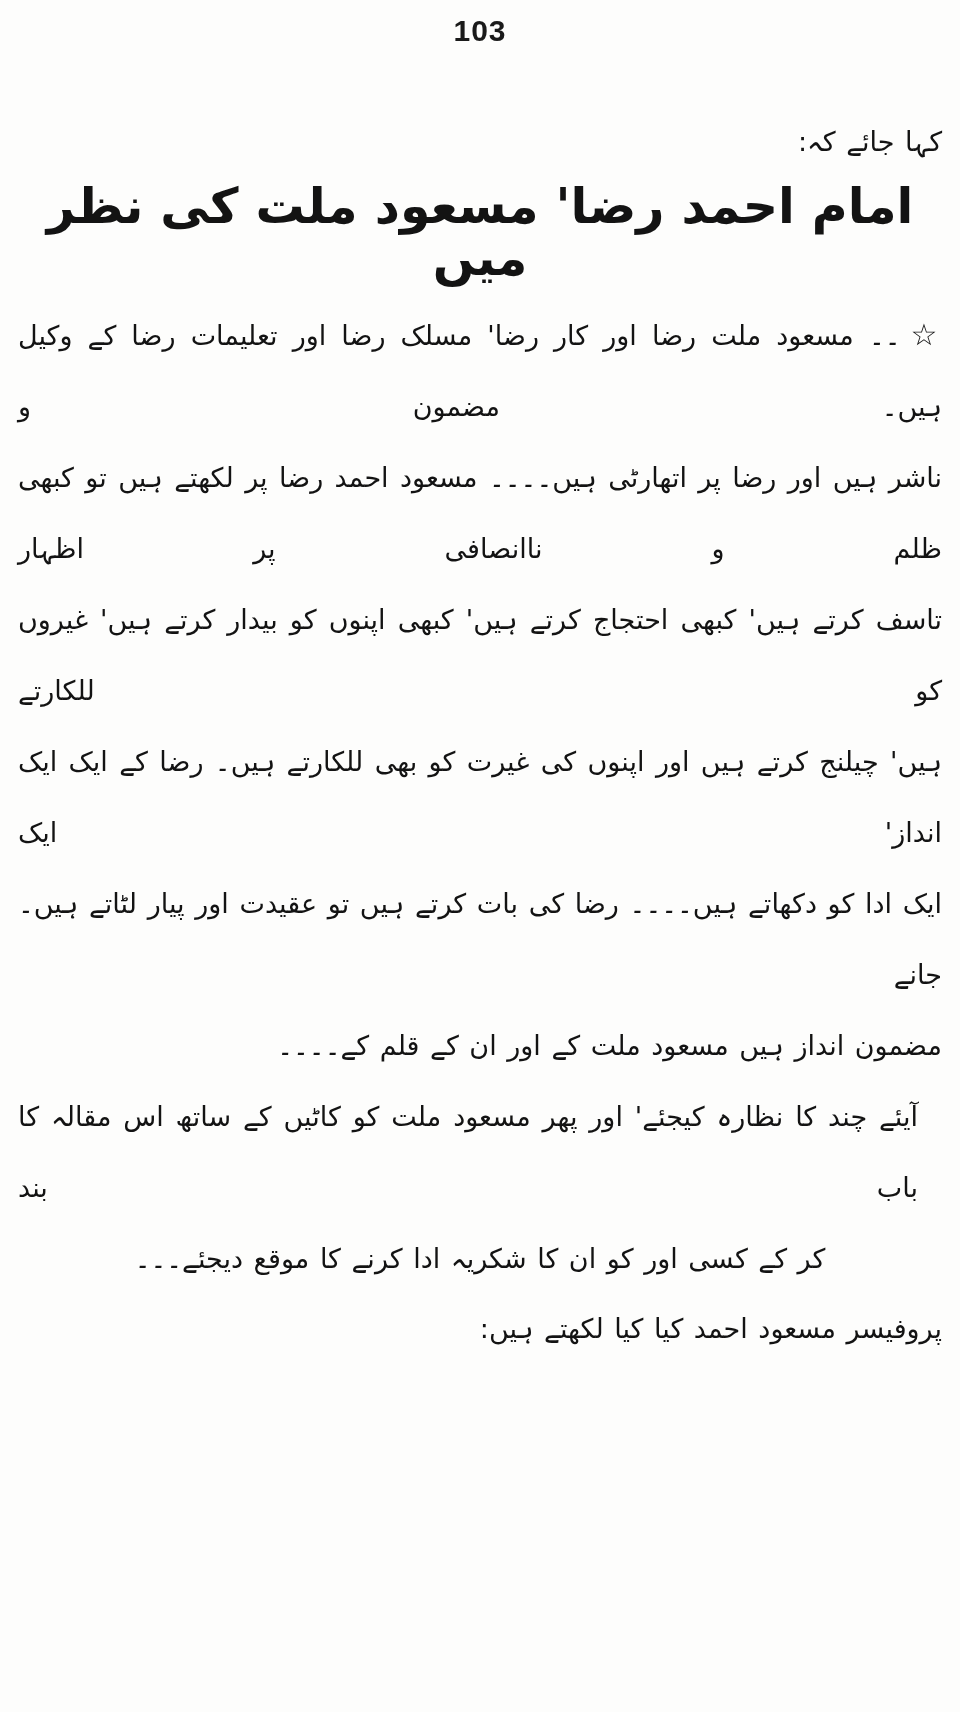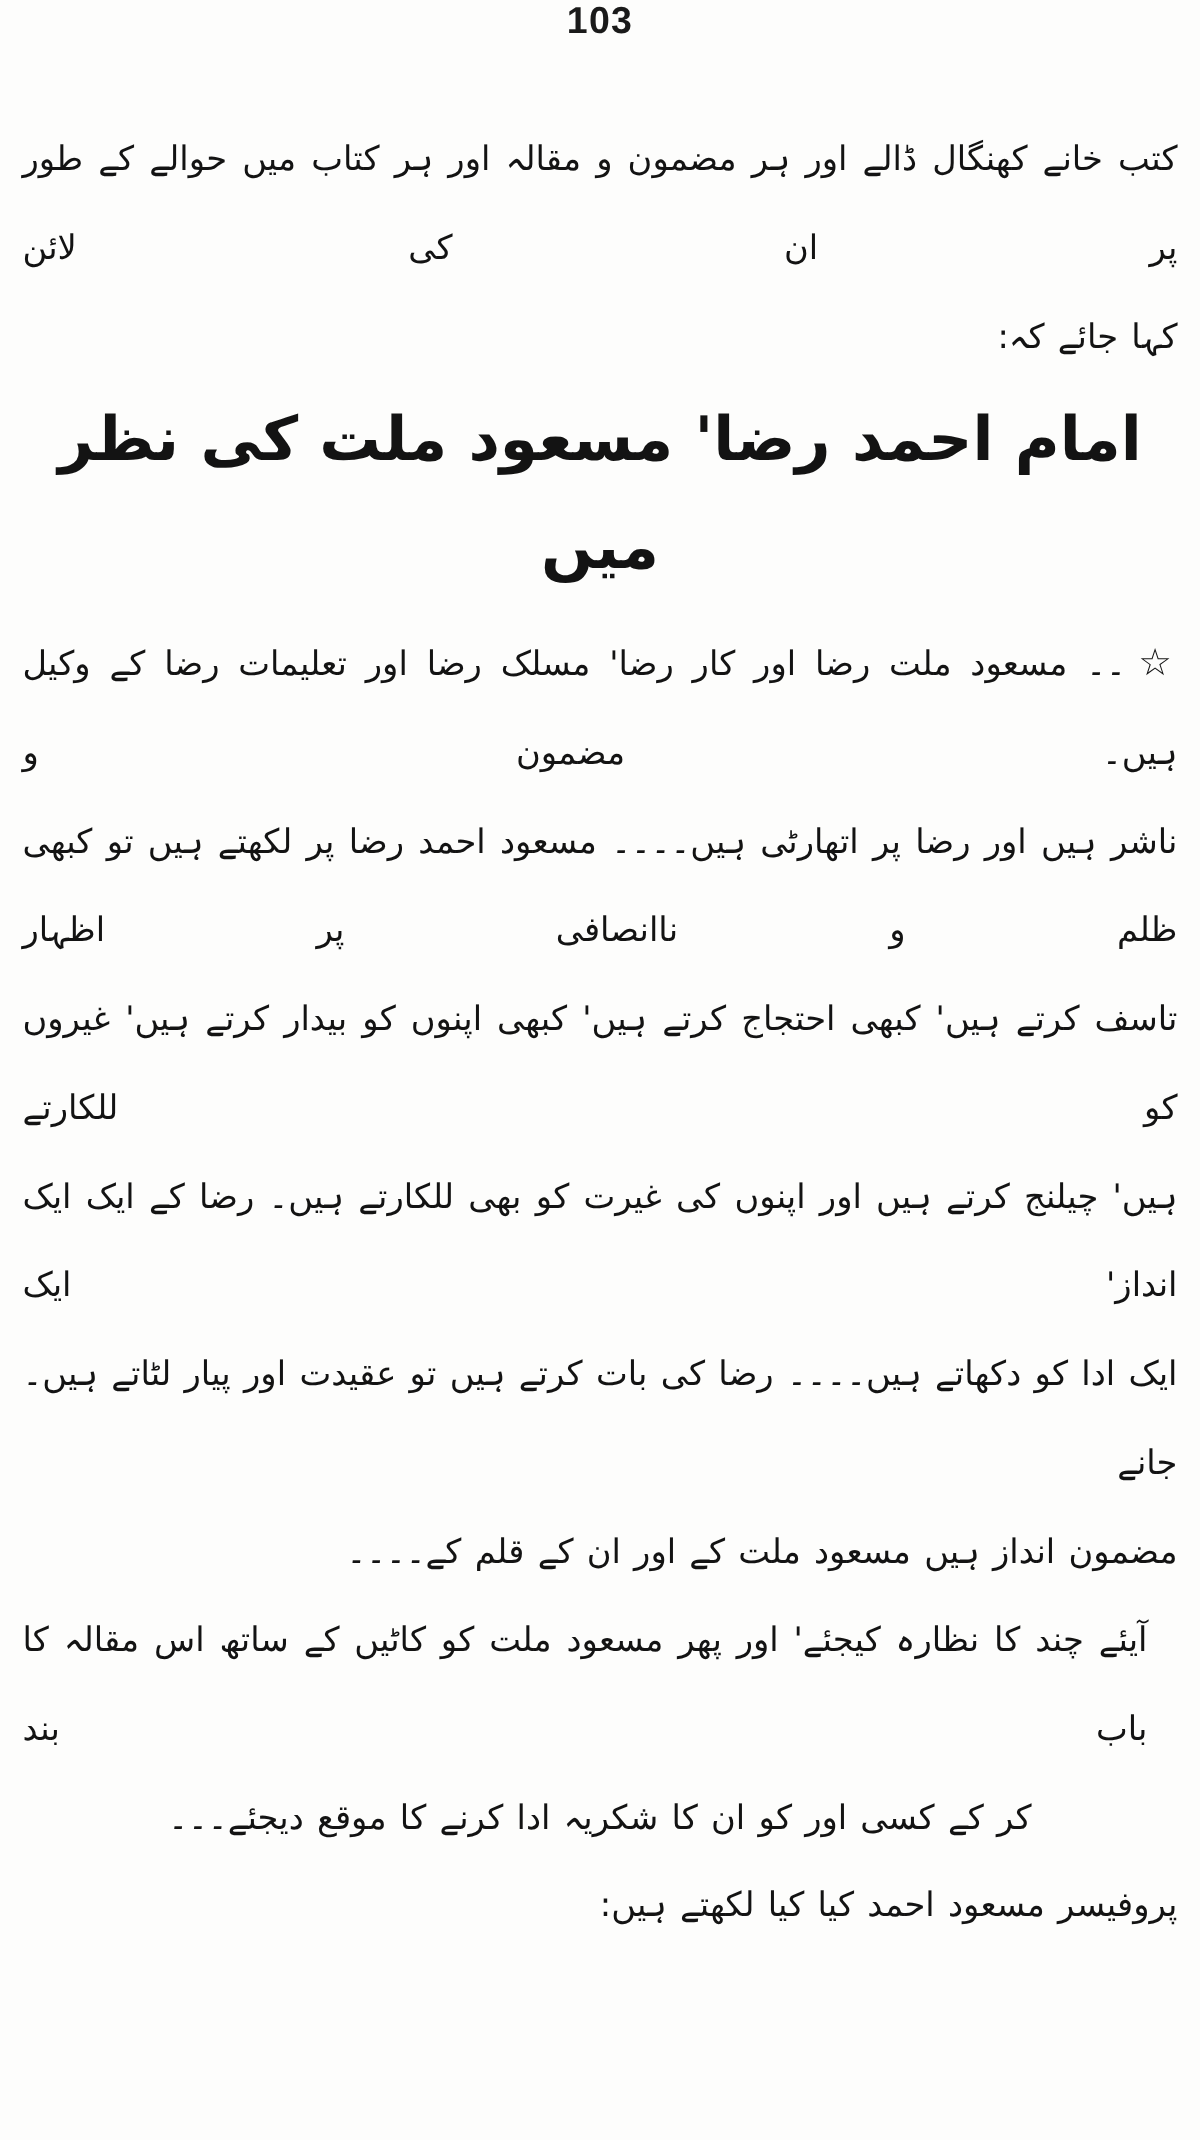"103" .pageno { padding-top: none -> 14px }
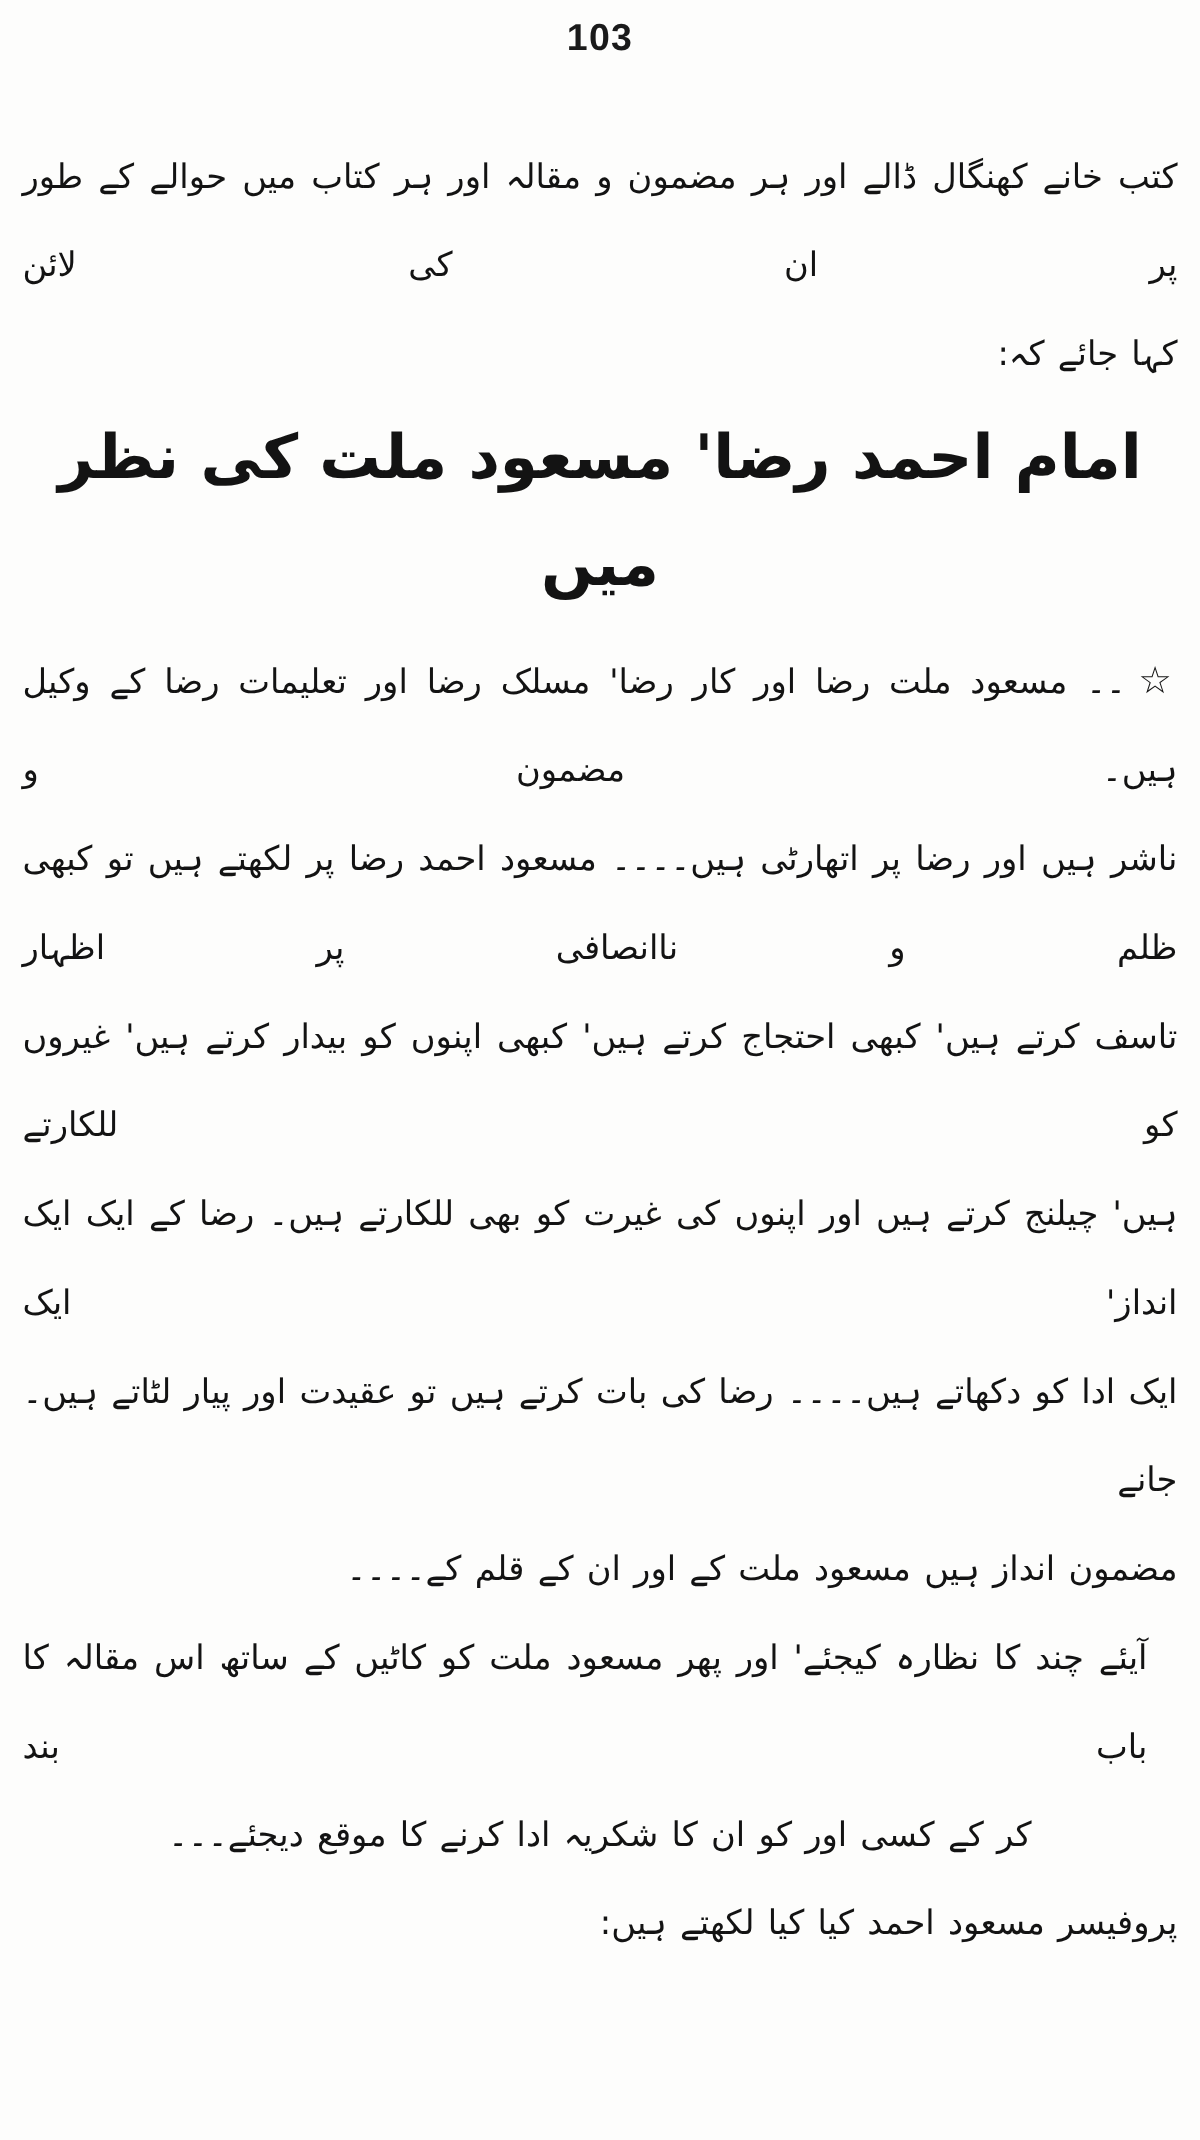"کتب خانے کھنگال ڈالے اور" div.tline { html: <div>کتب خانے کھنگال ڈالے اور ہر مضمون و مقالہ اور ہر کتاب میں حوالے کے طور پر ان کی لائن</div> -> none }
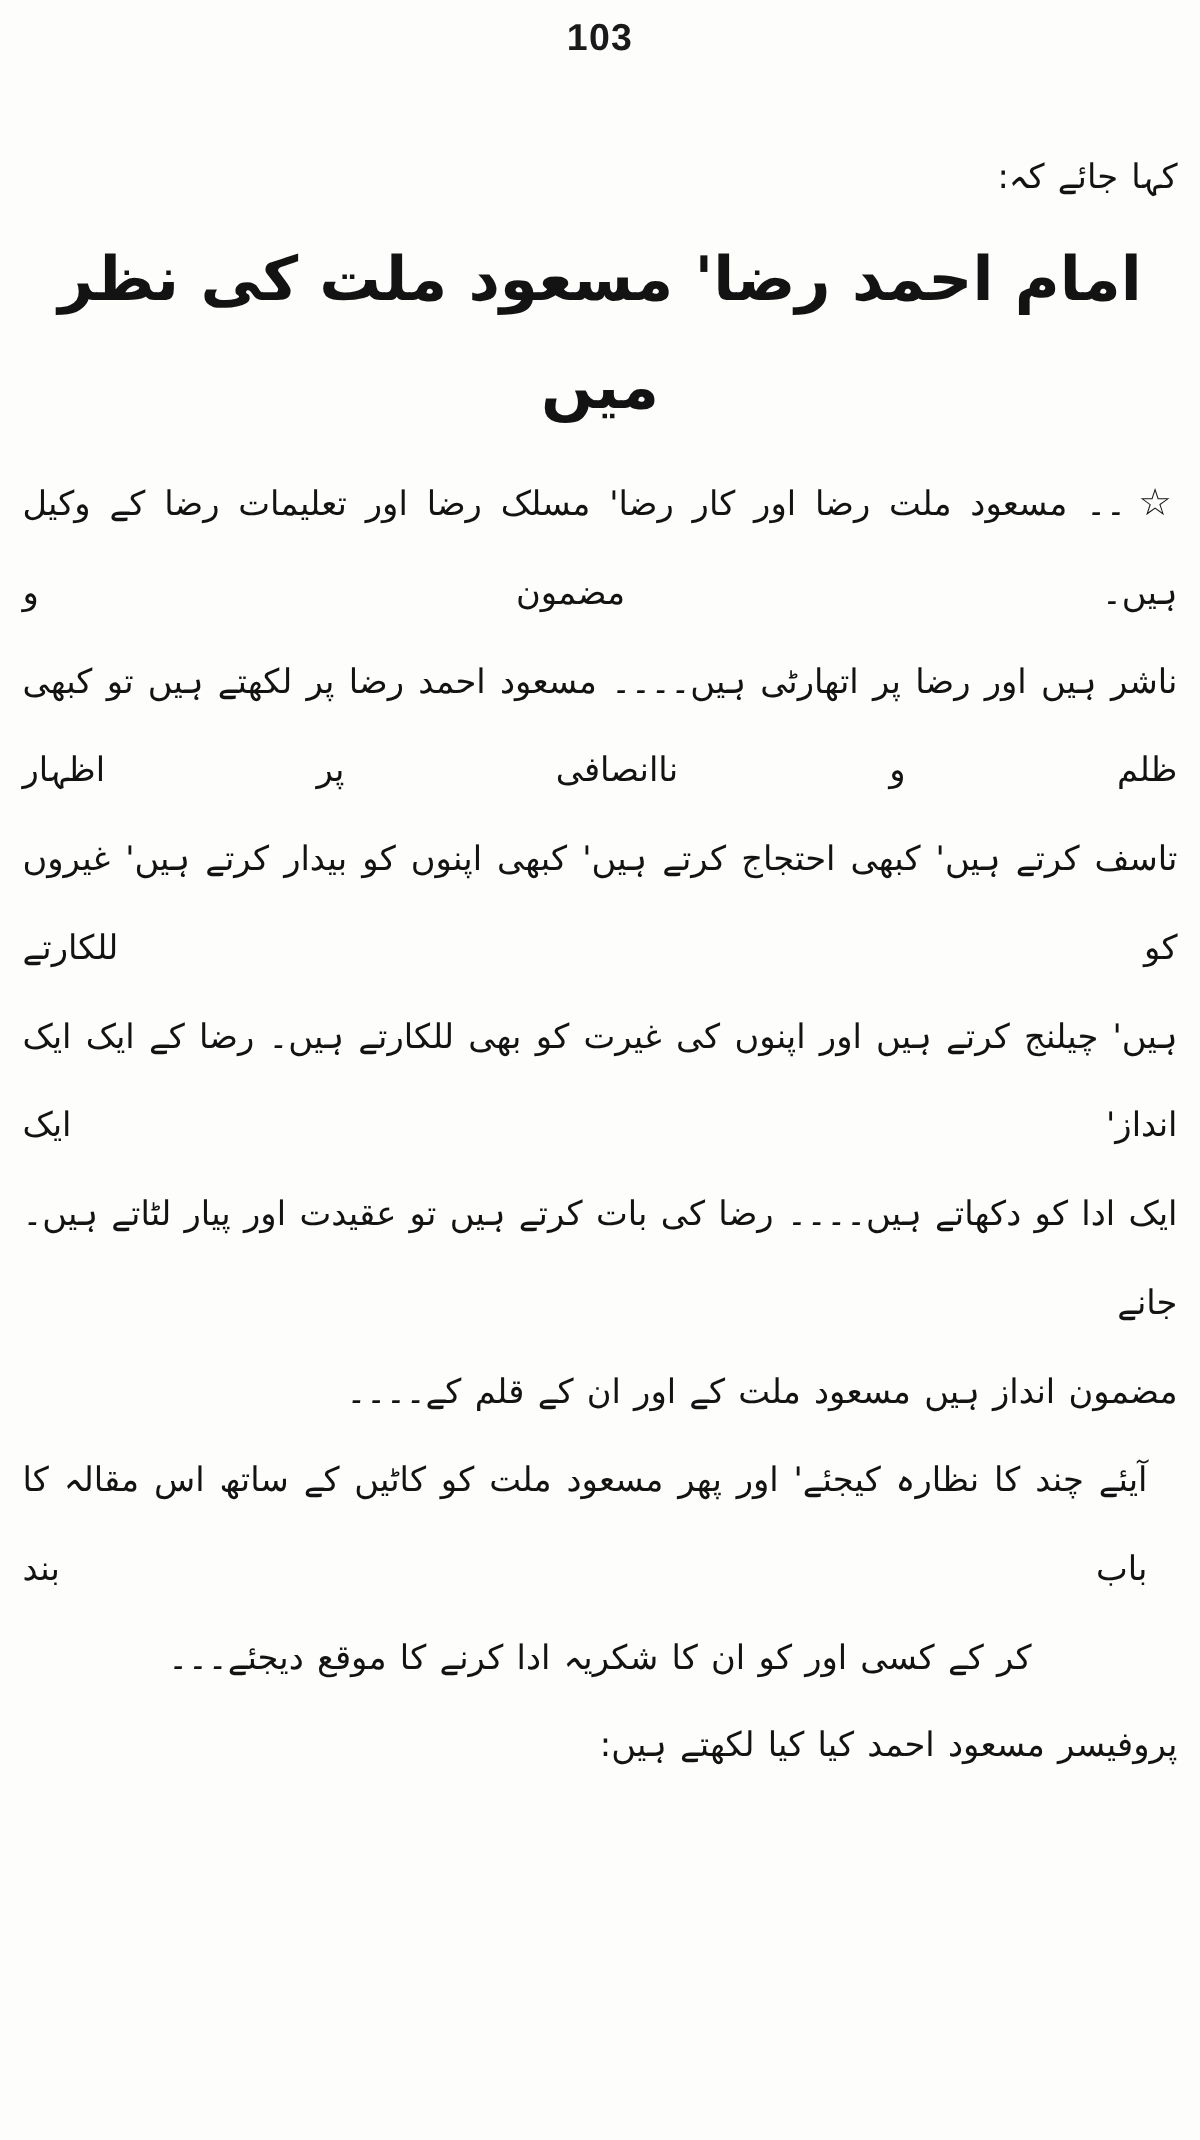"امام احمد رضا' مسعود ملت" .heading { line-height: 86px -> 52px }
